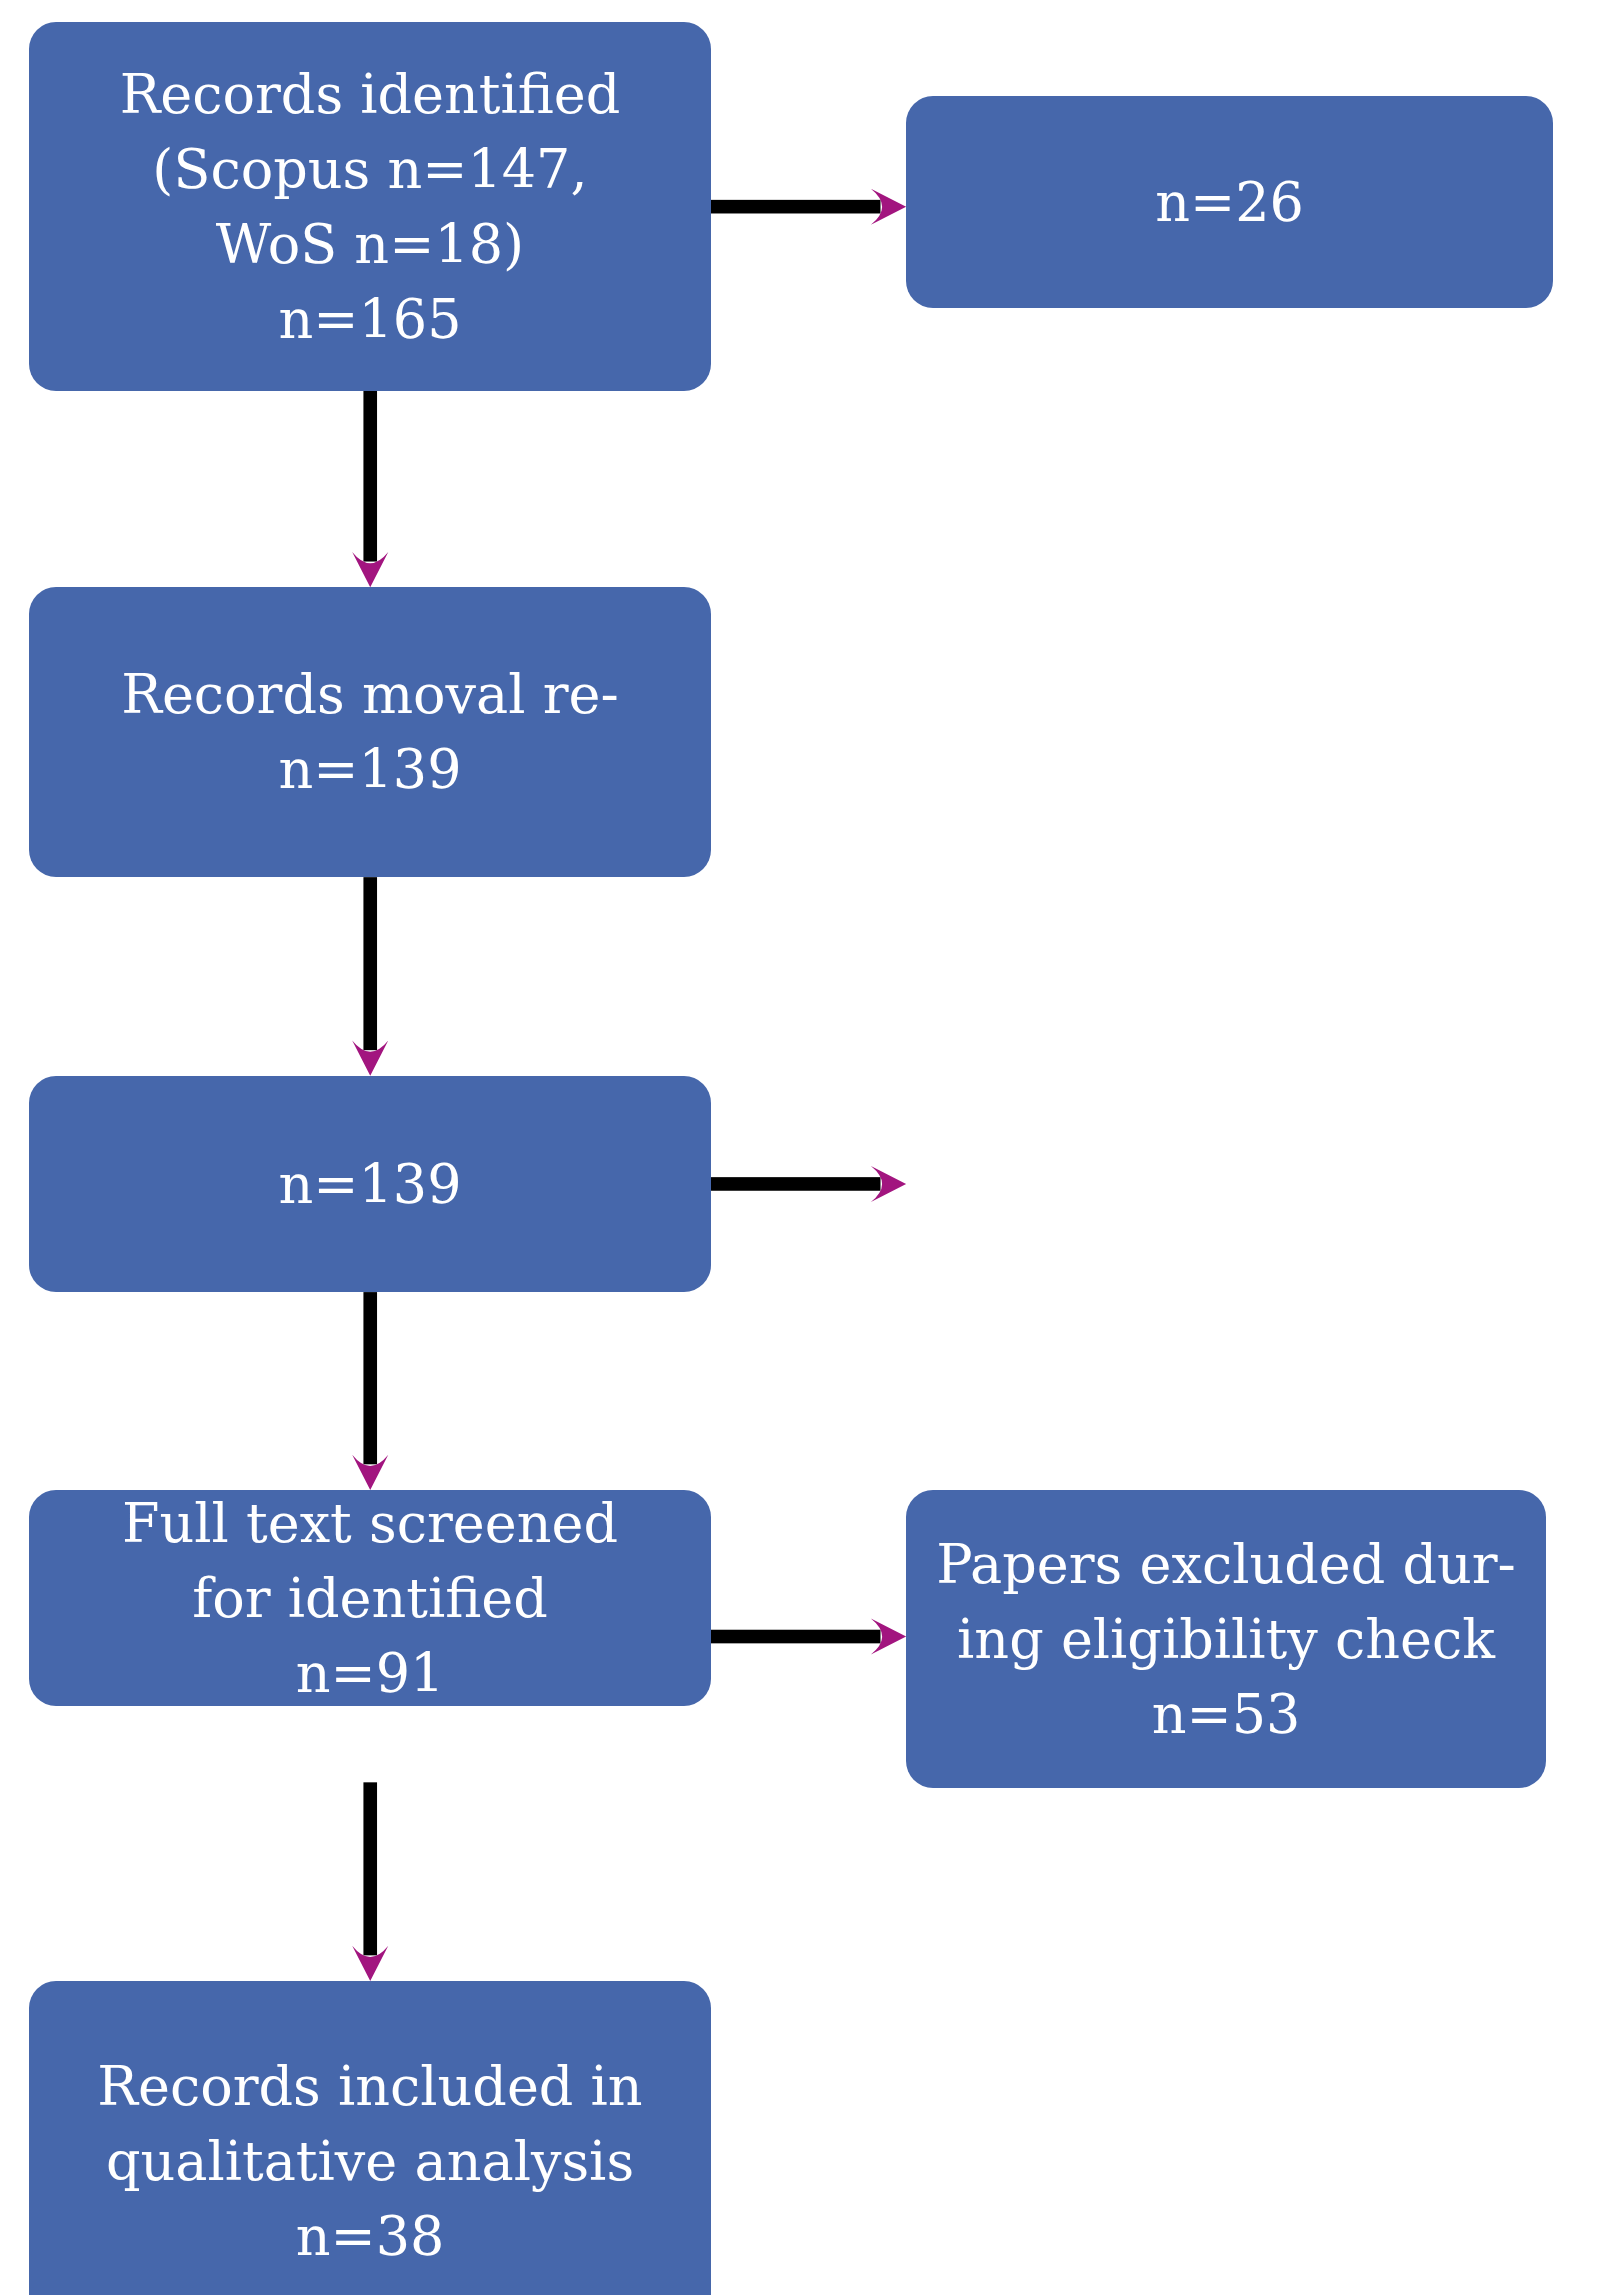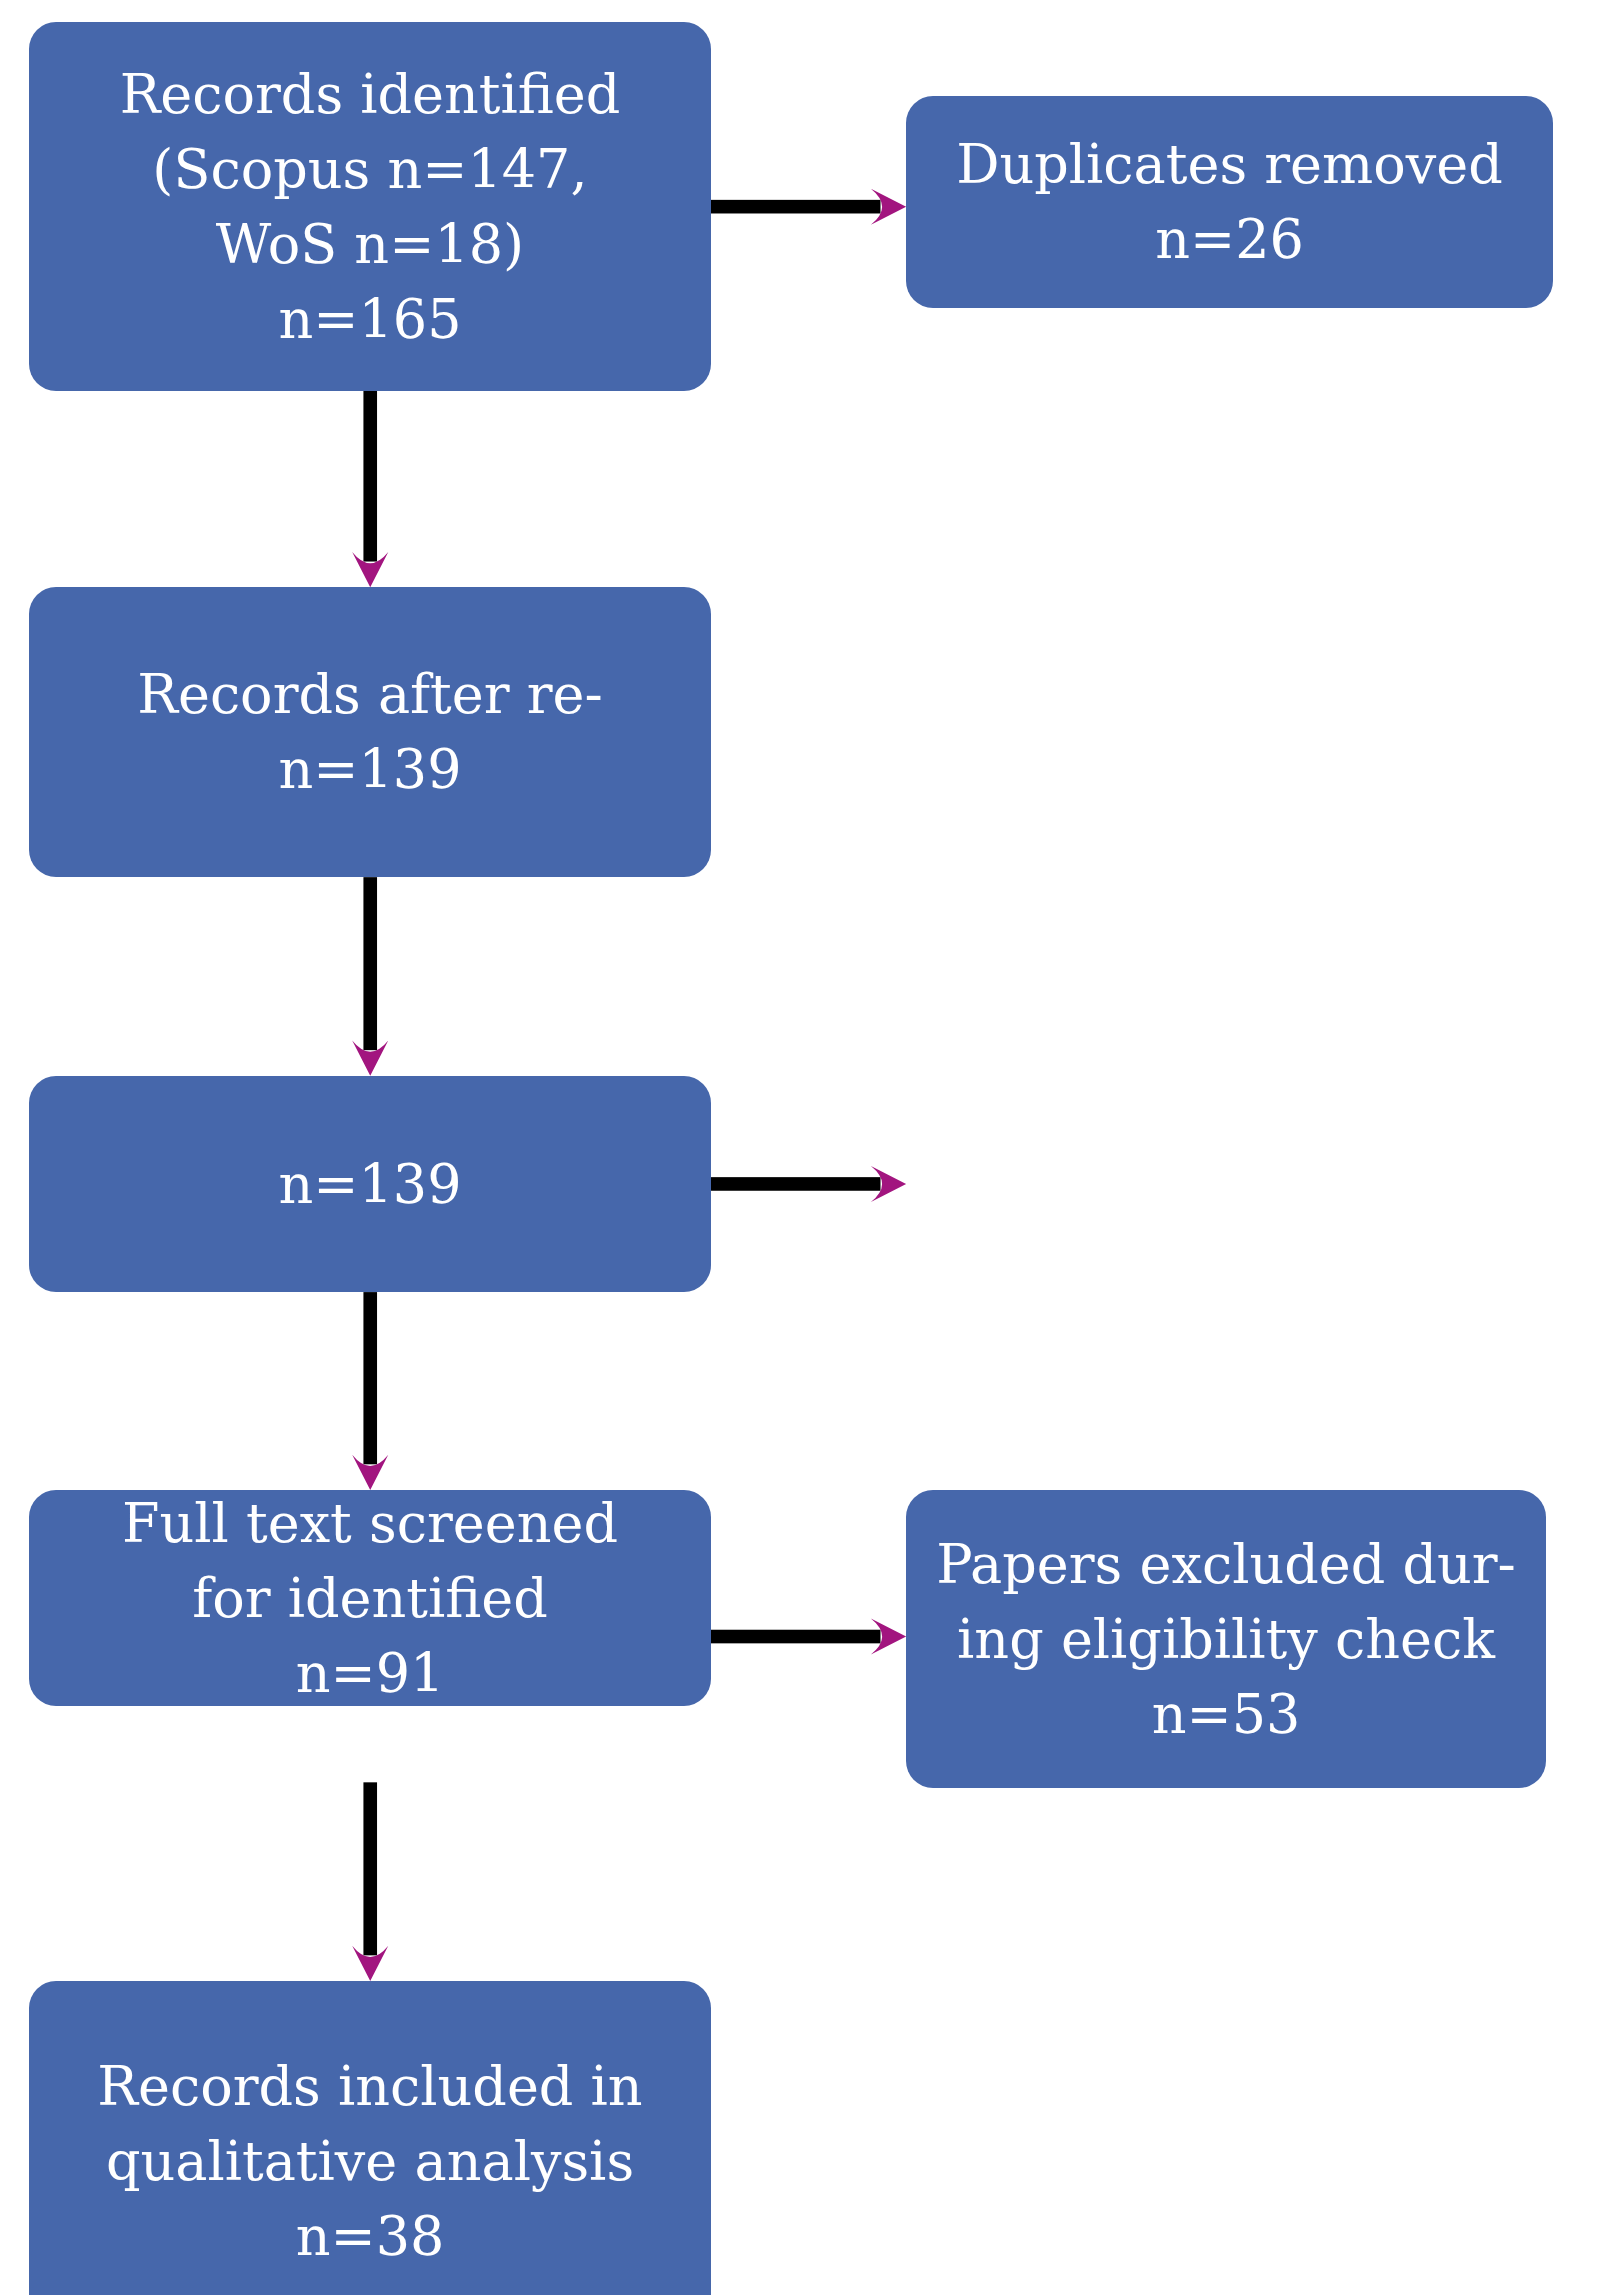"Duplicates removed" span.line { html: <span>Duplicates removed</span> -> none }
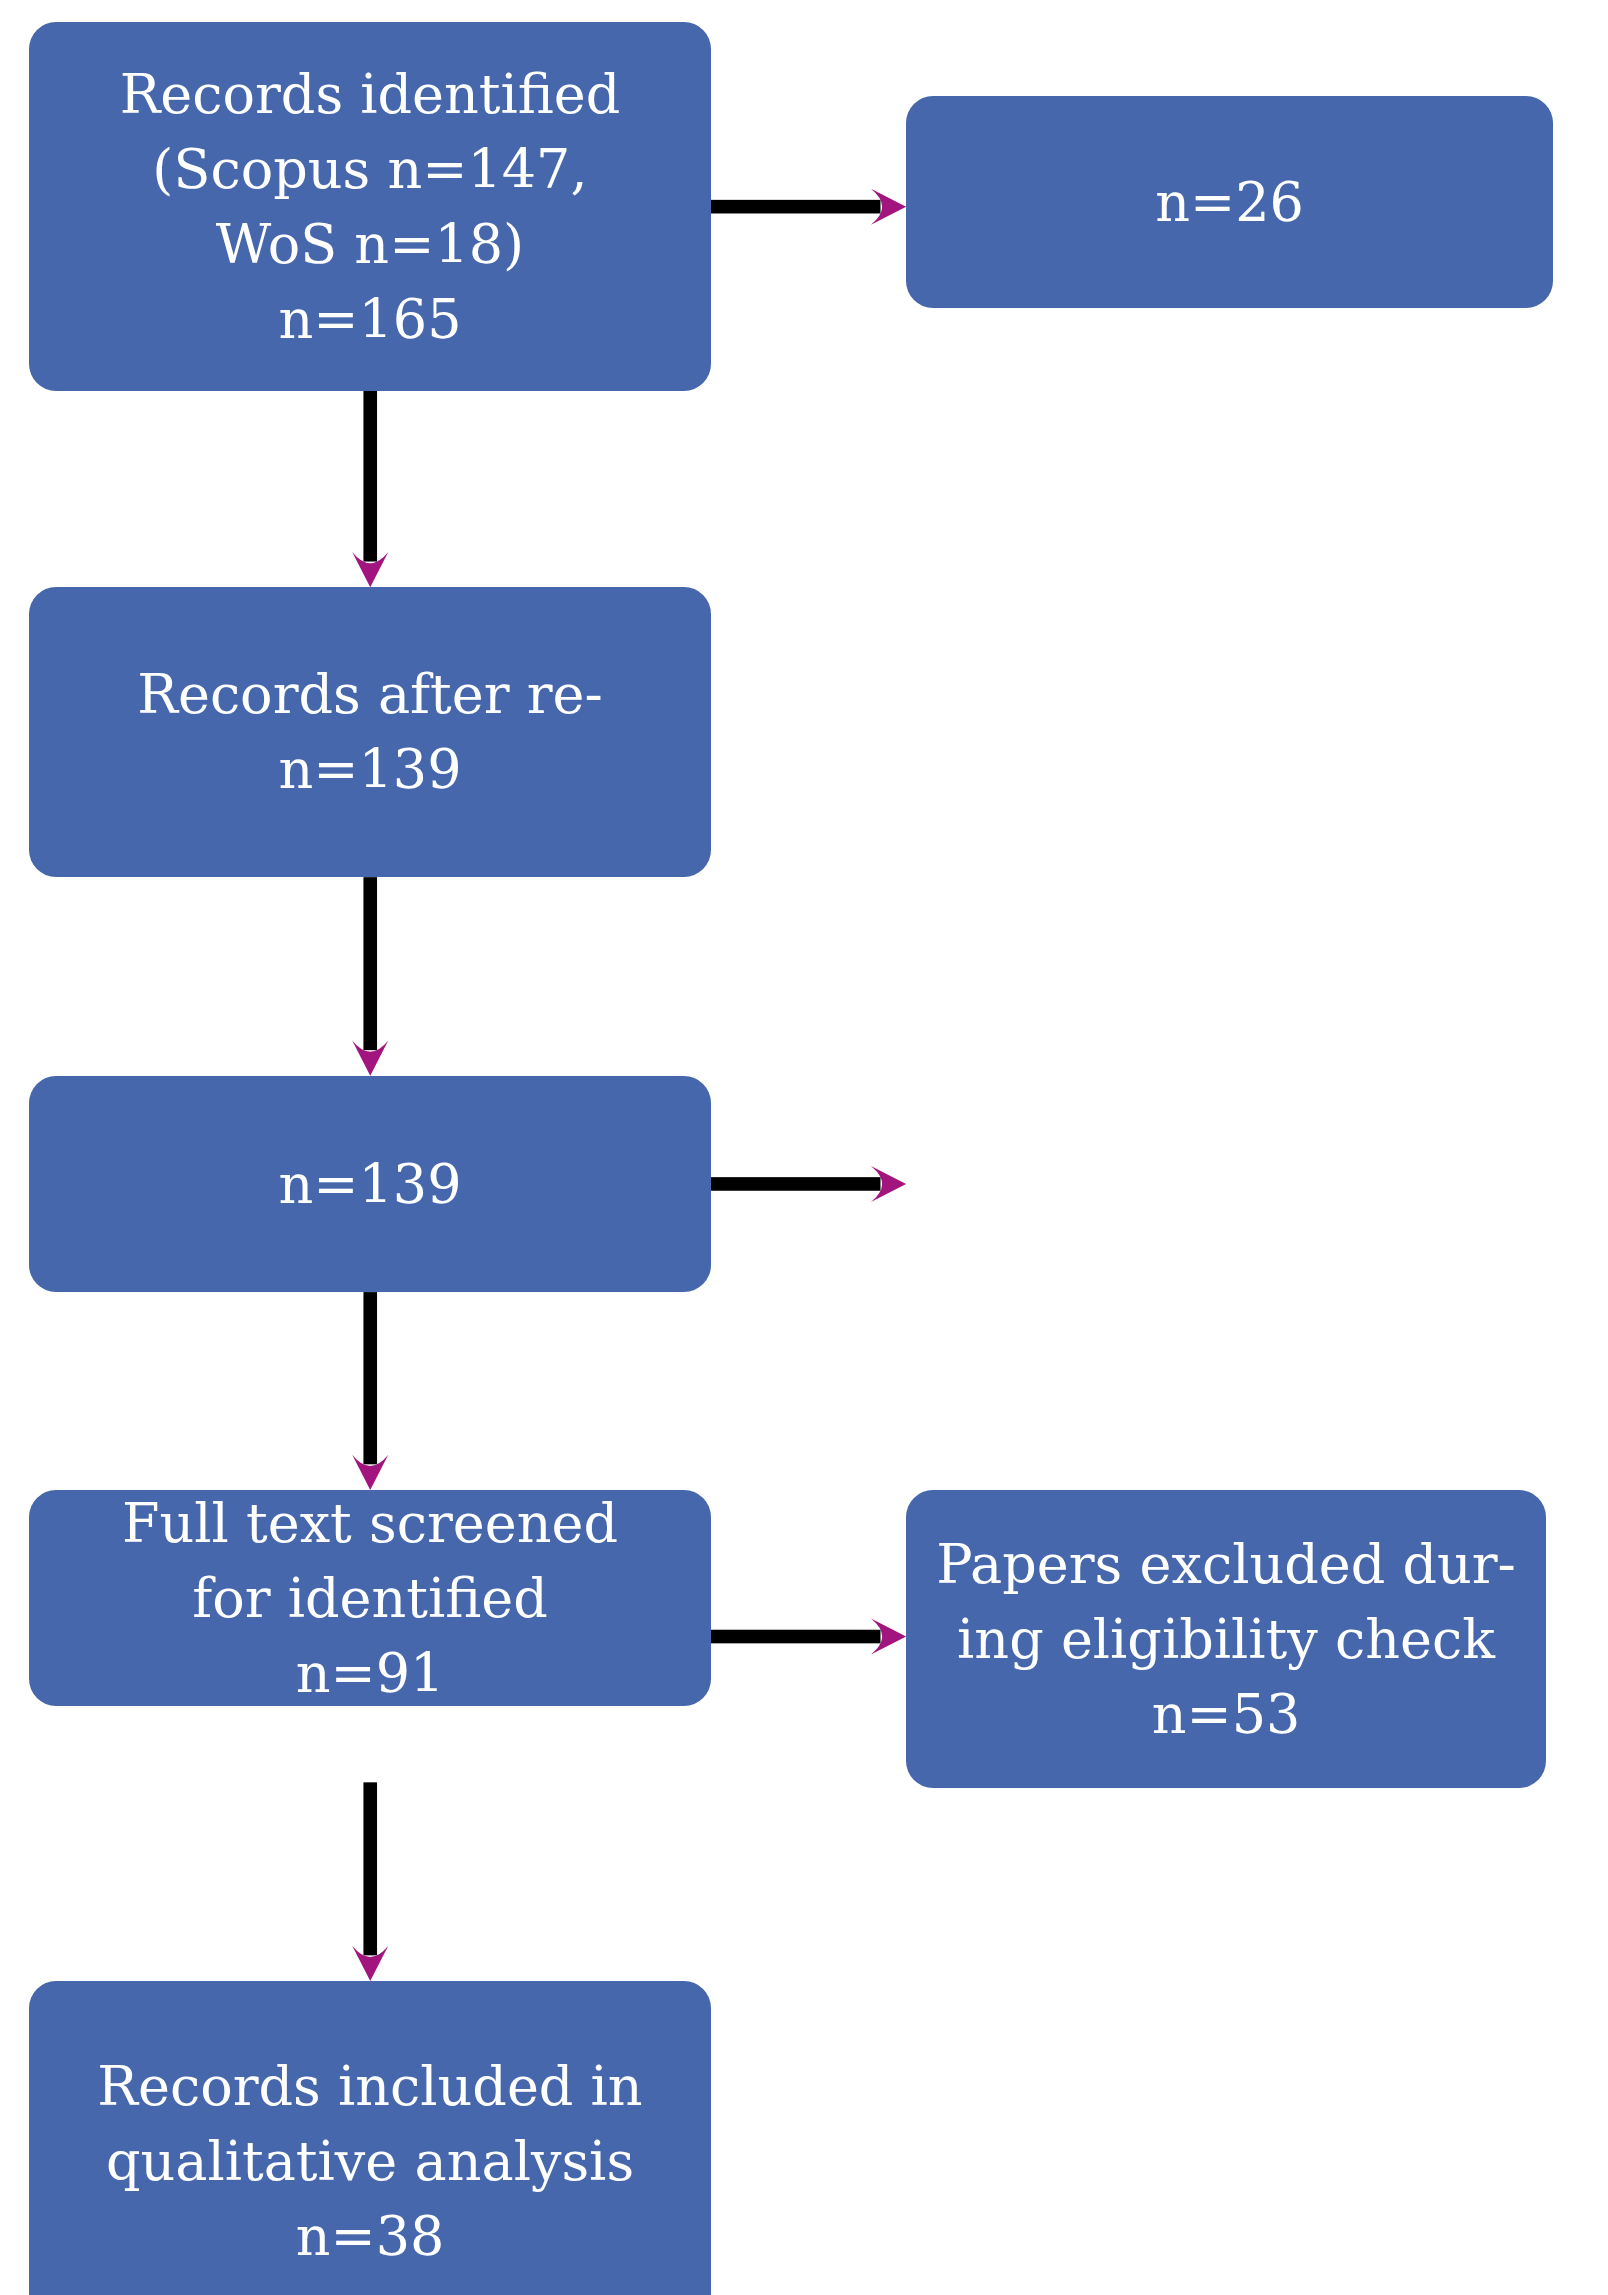"Records after re-" span.line { text: after -> moval }
